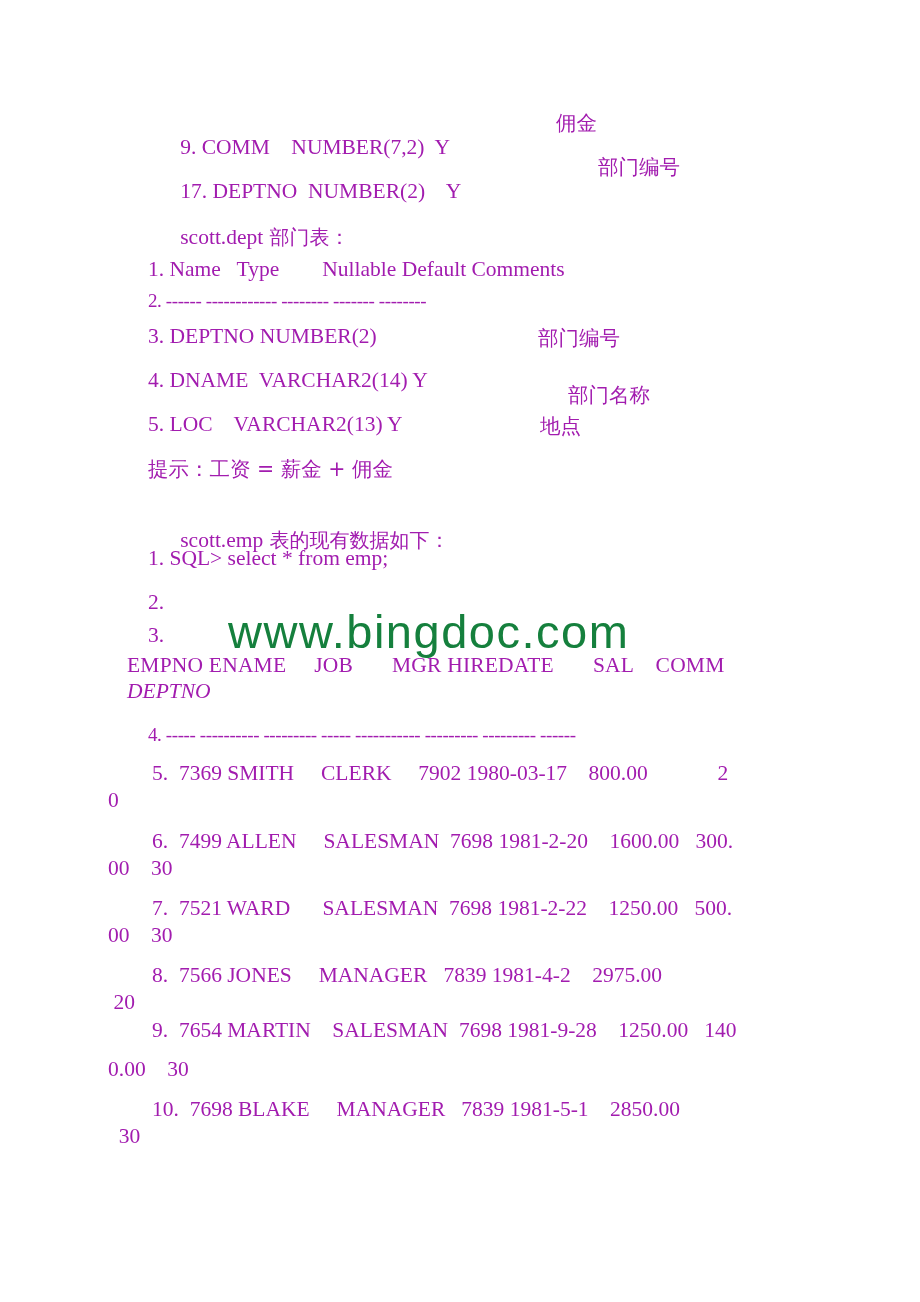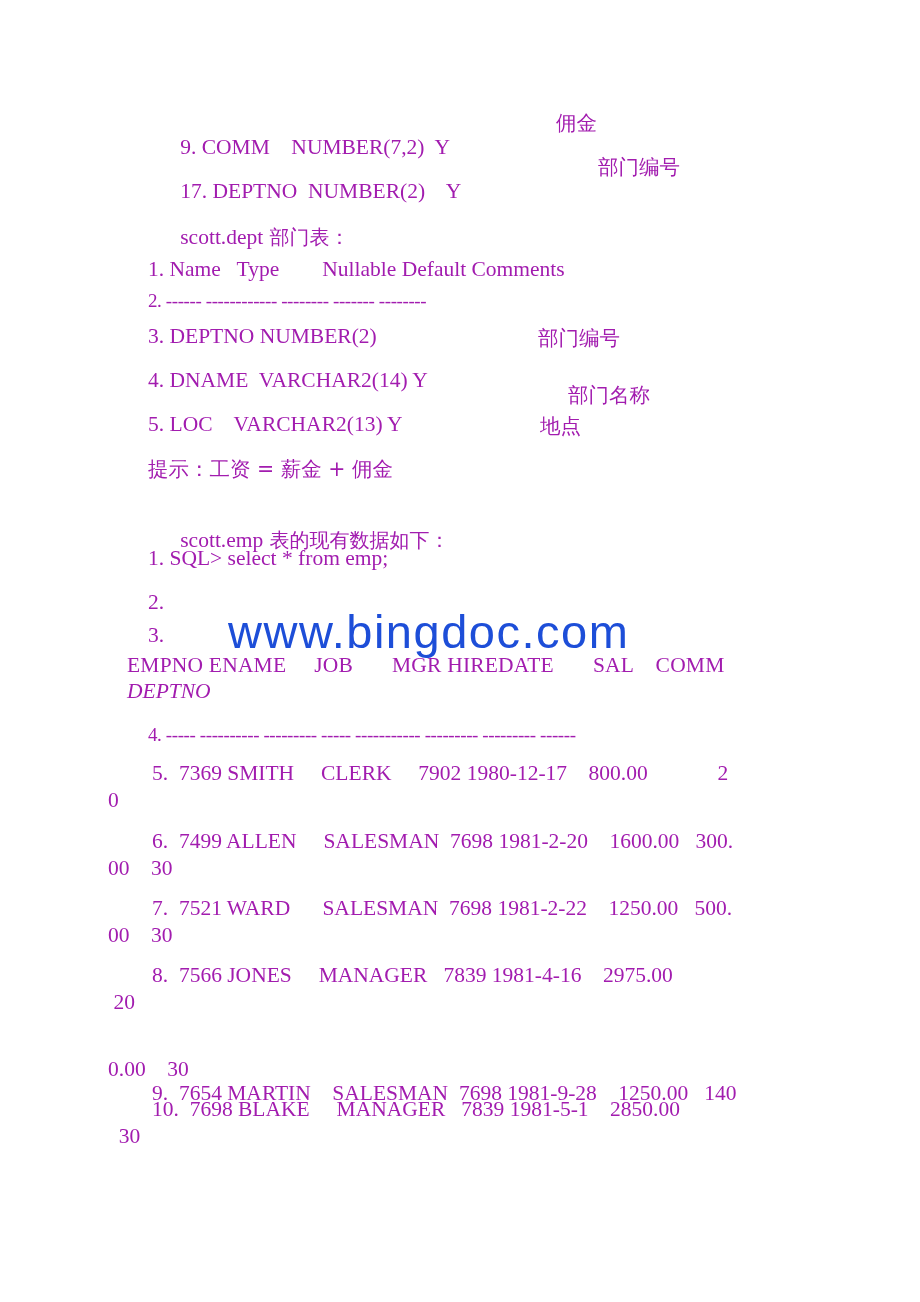"www.bingdoc.com" #watermark { color: #1d4ed8 -> #15803d }
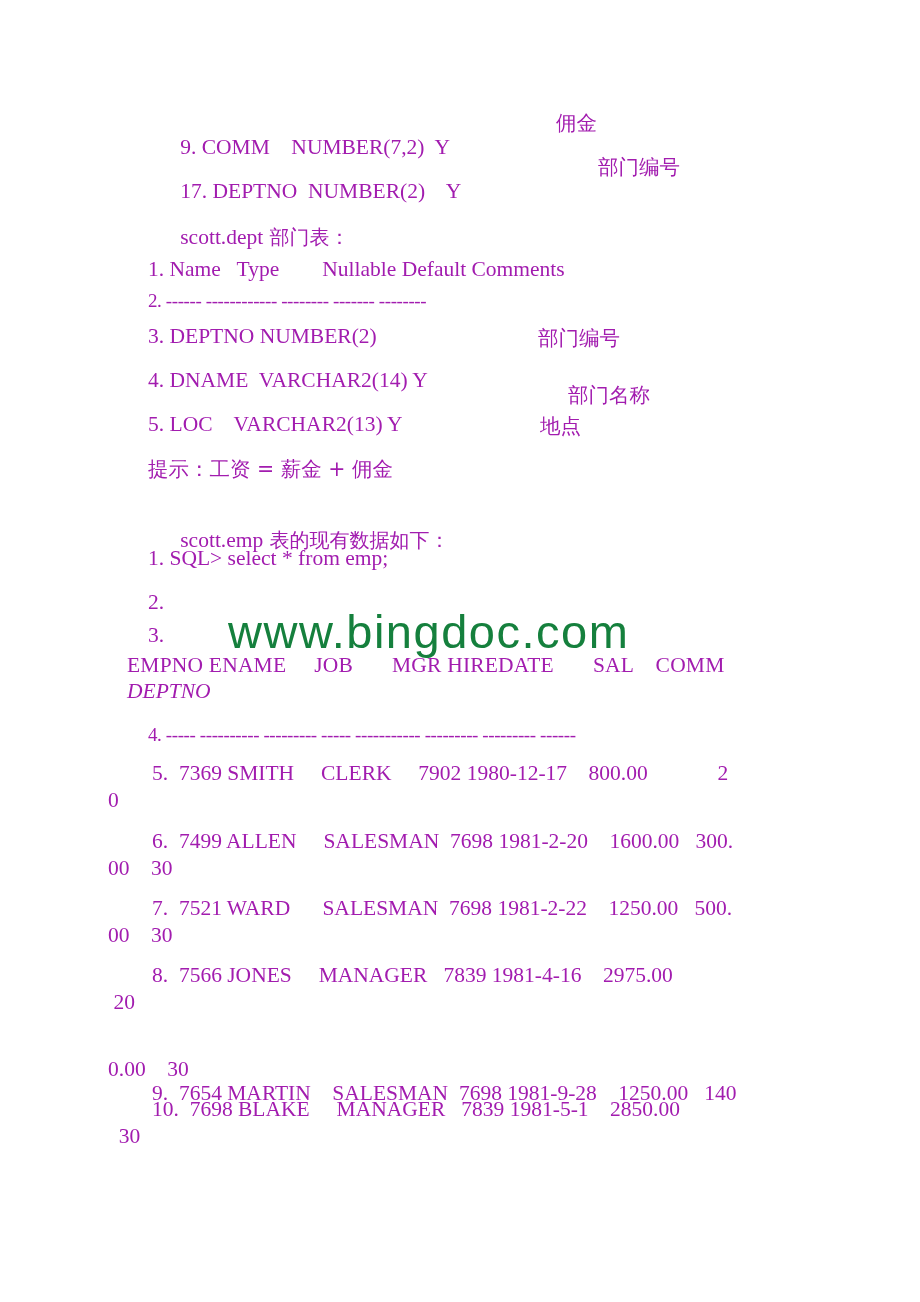"5. 7369 SMITH CLERK 7902" div.line { text: 1980-12-17 -> 1980-03-17 }
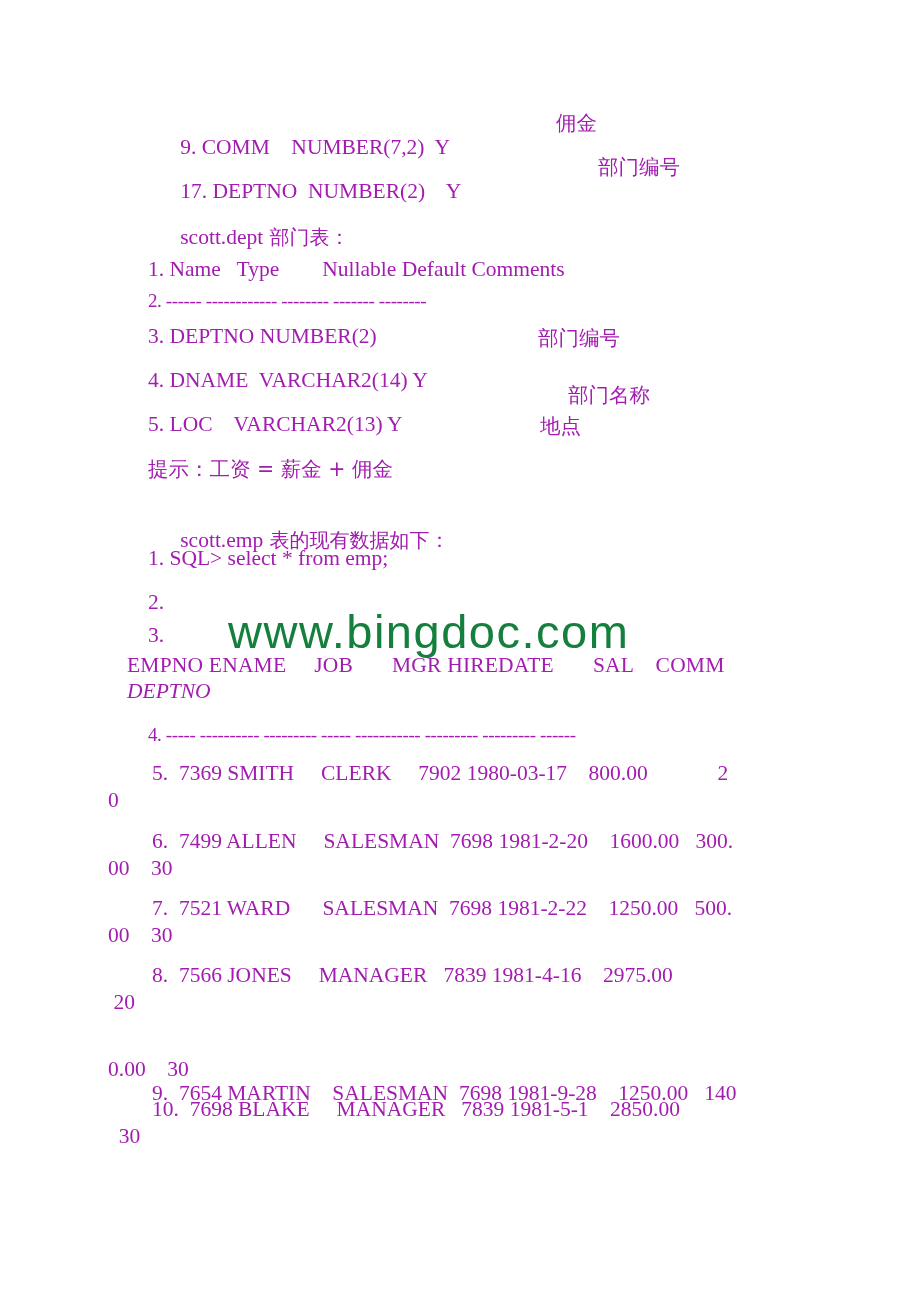"8. 7566 JONES MANAGER 7839" div.line { text: 1981-4-16 -> 1981-4-2 }
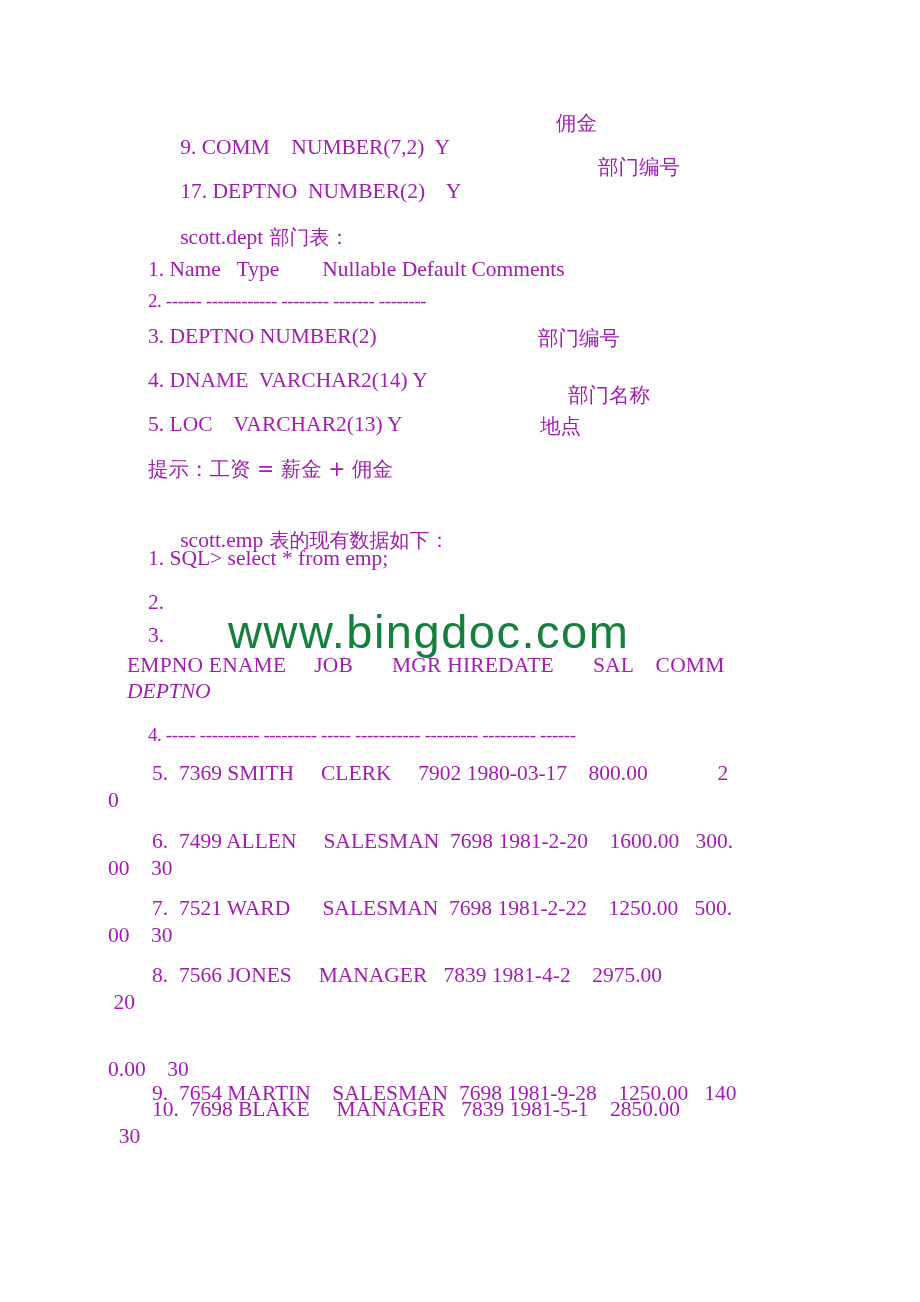"9. 7654 MARTIN SALESMAN 7698" div.line { top: 1080px -> 1017px }
